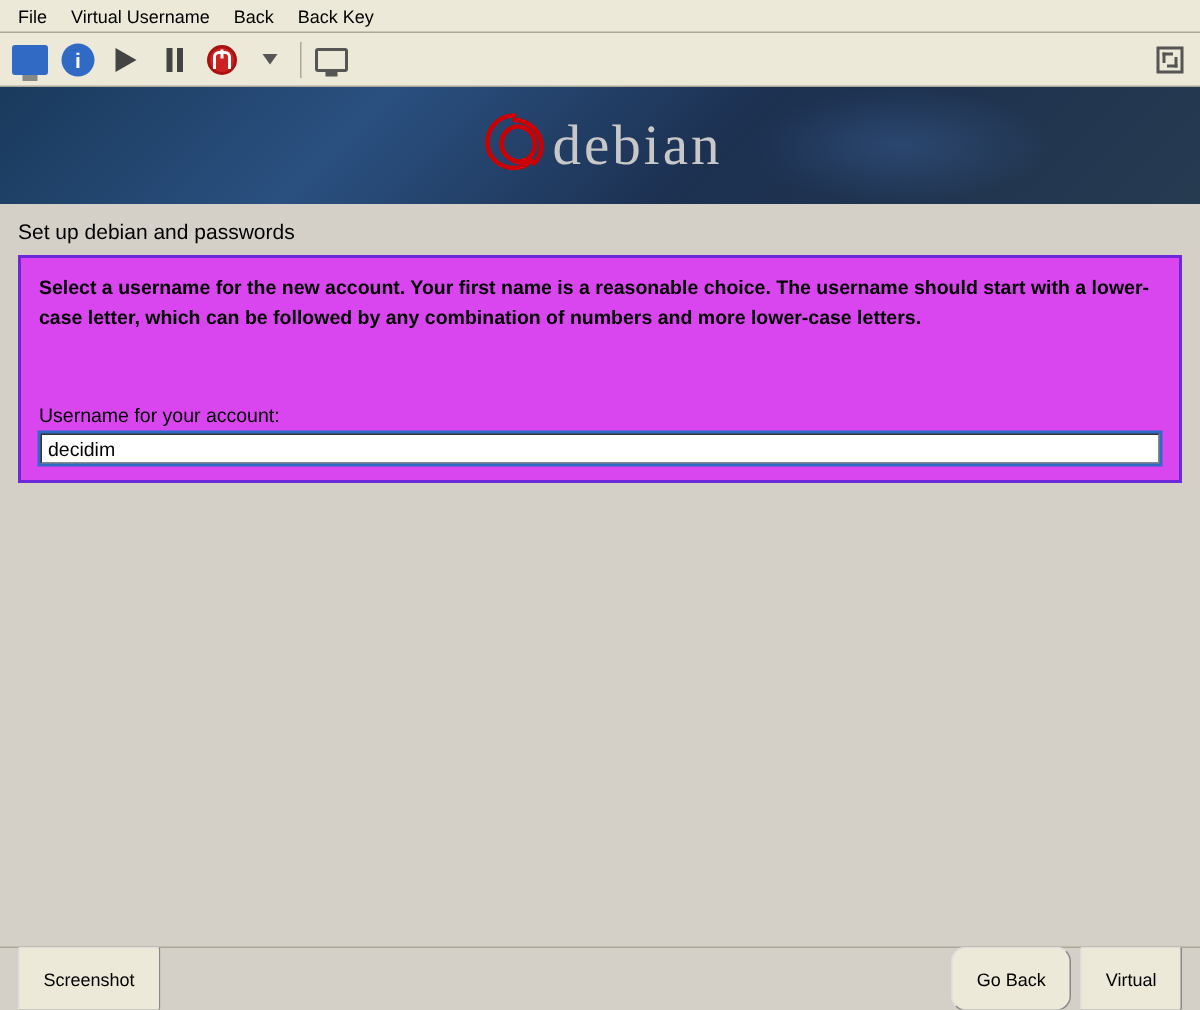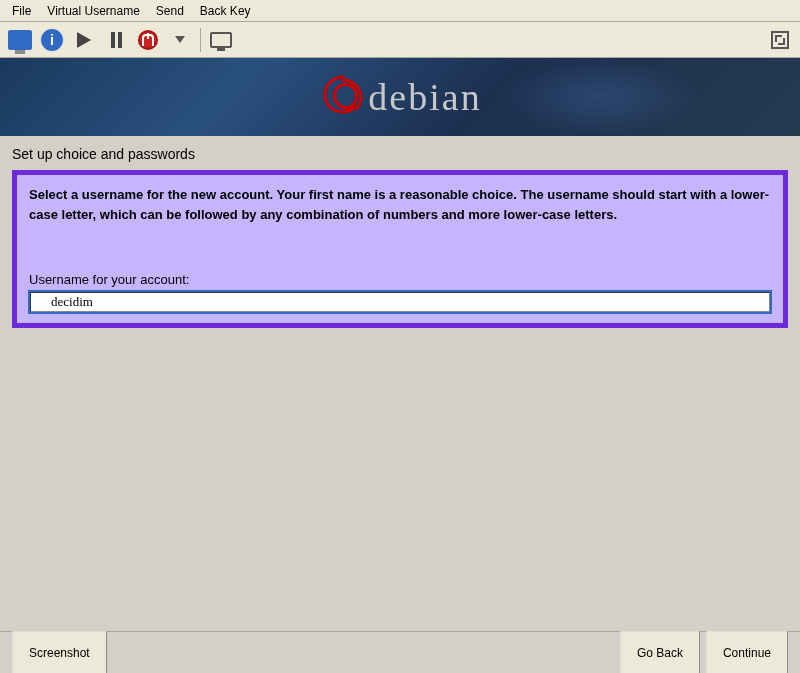"Send" span.menu-item { text: Send -> Back }
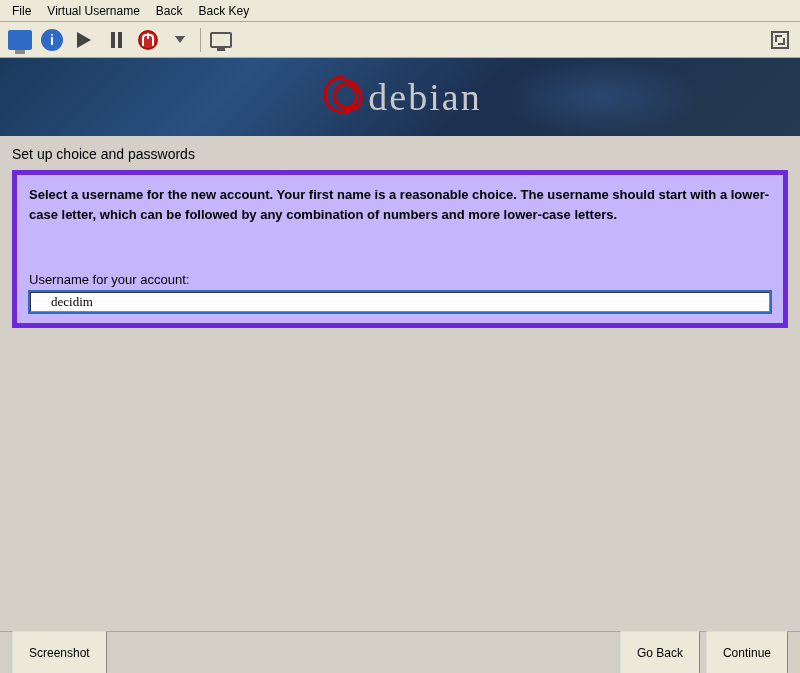"Set up choice and passwords" div { text: choice -> debian }
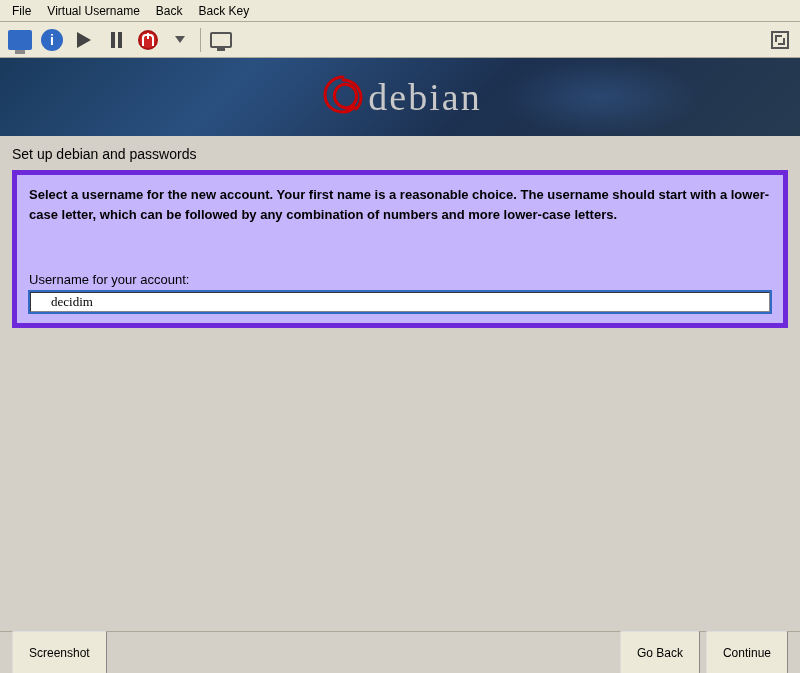"Select a username for the" #content-box { background: #c4b5fd -> #d946ef; border: 5px solid #6d28d9 -> 2px solid #6d28d9 }
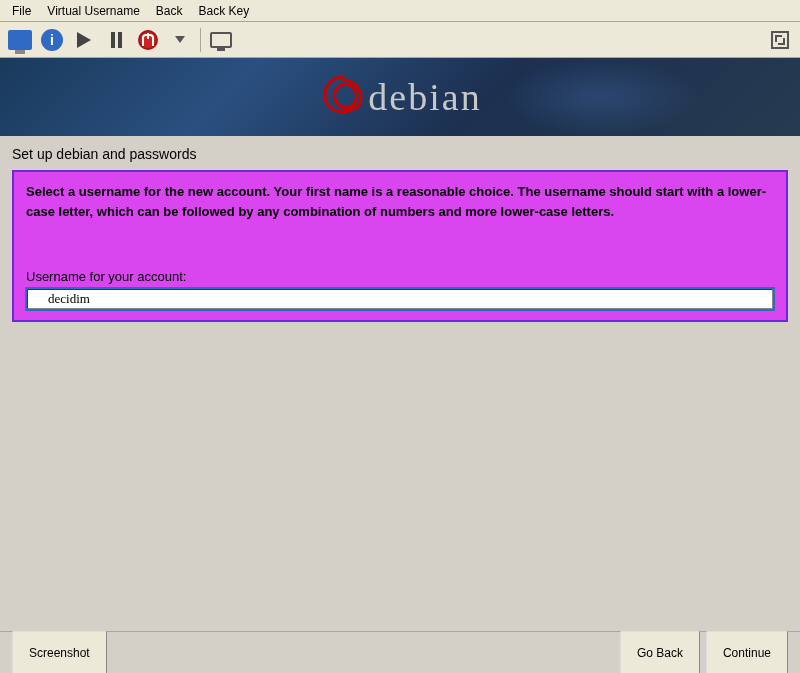"decidim" #username-input { font-family: Liberation Serif, serif -> none; padding: 2px 20px -> 2px 4px }
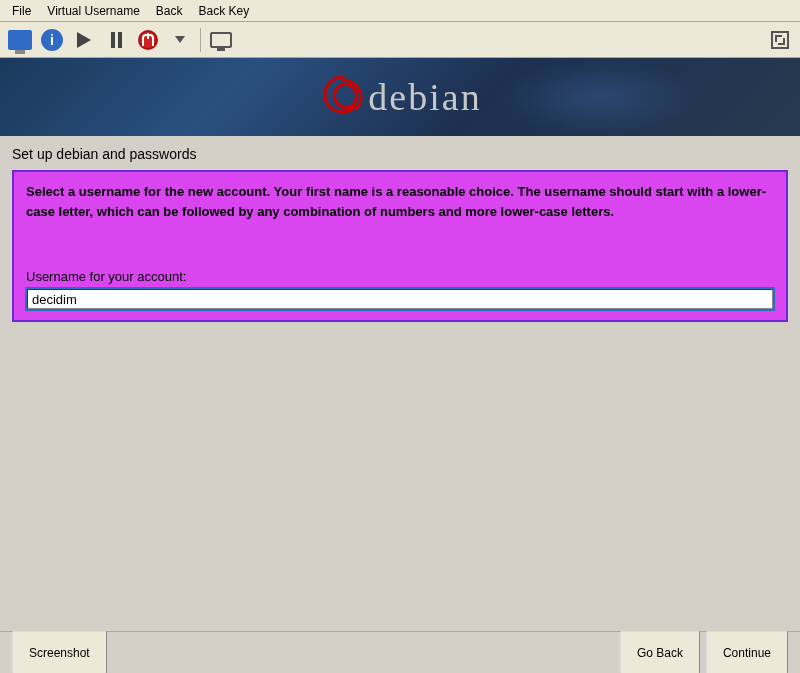"Go Back" #go-back-btn { border-radius: none -> 10px }
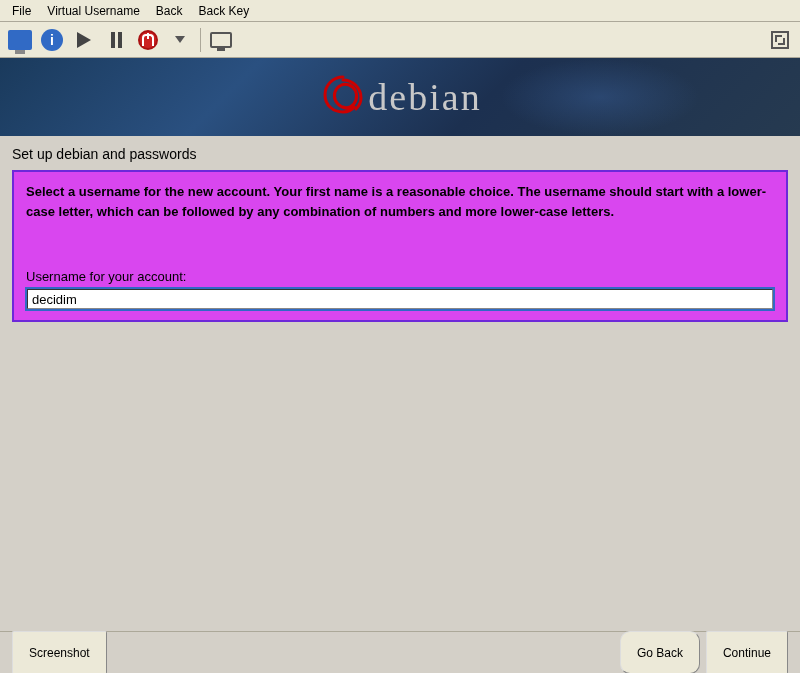"Continue" button.bottom-btn { text: Continue -> Virtual }
